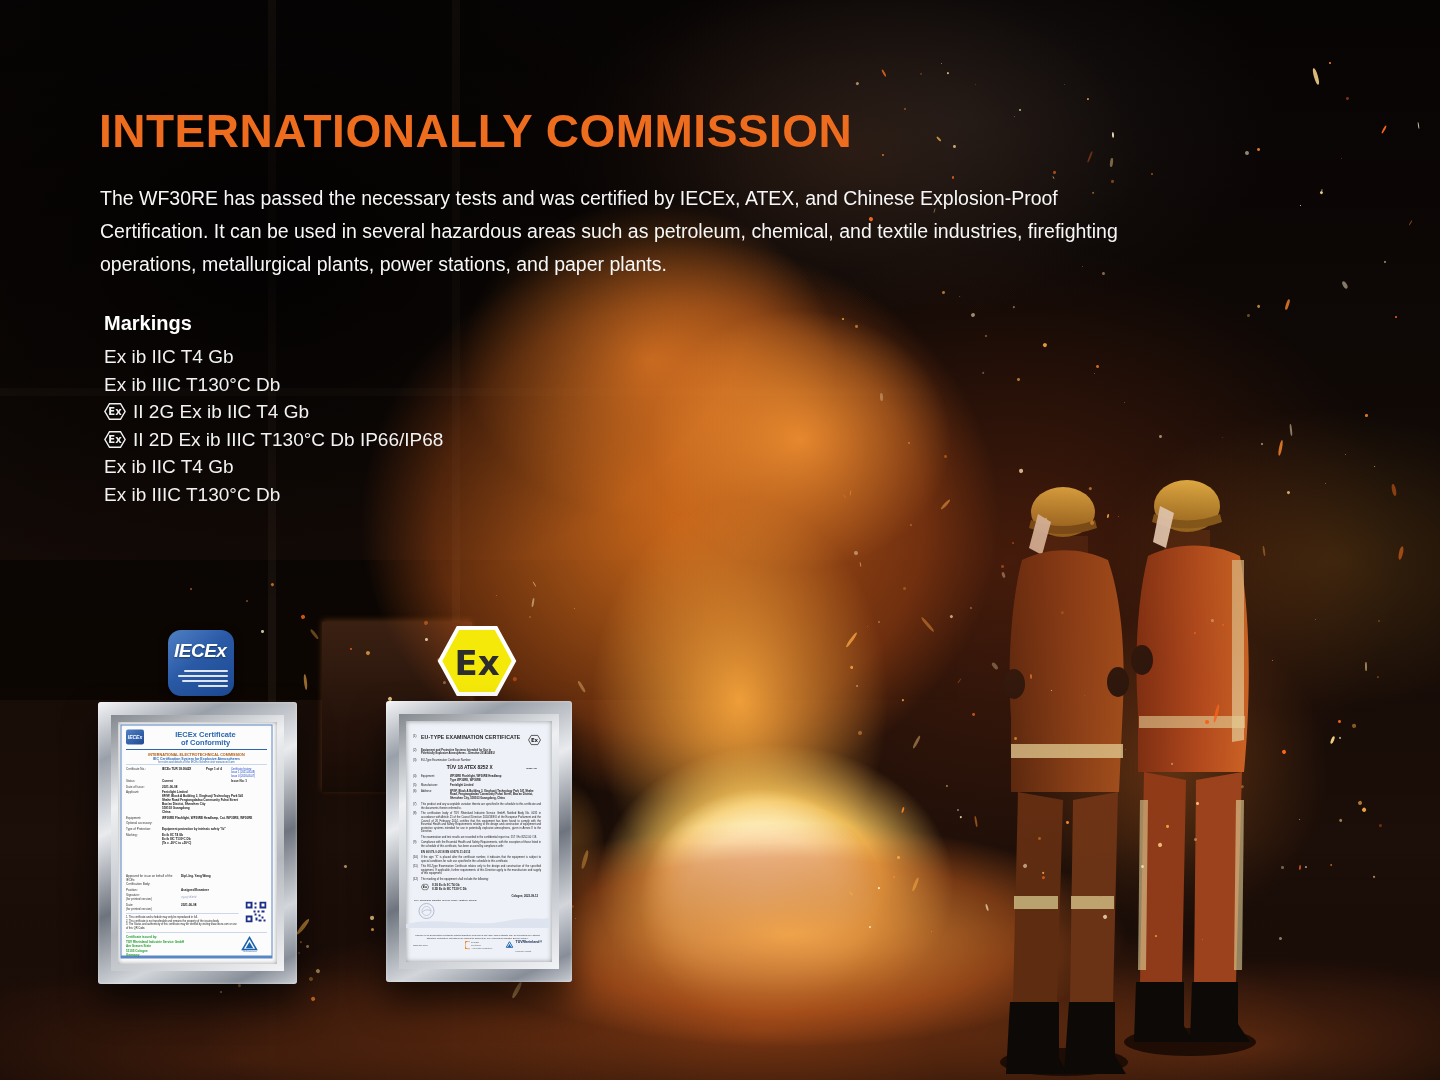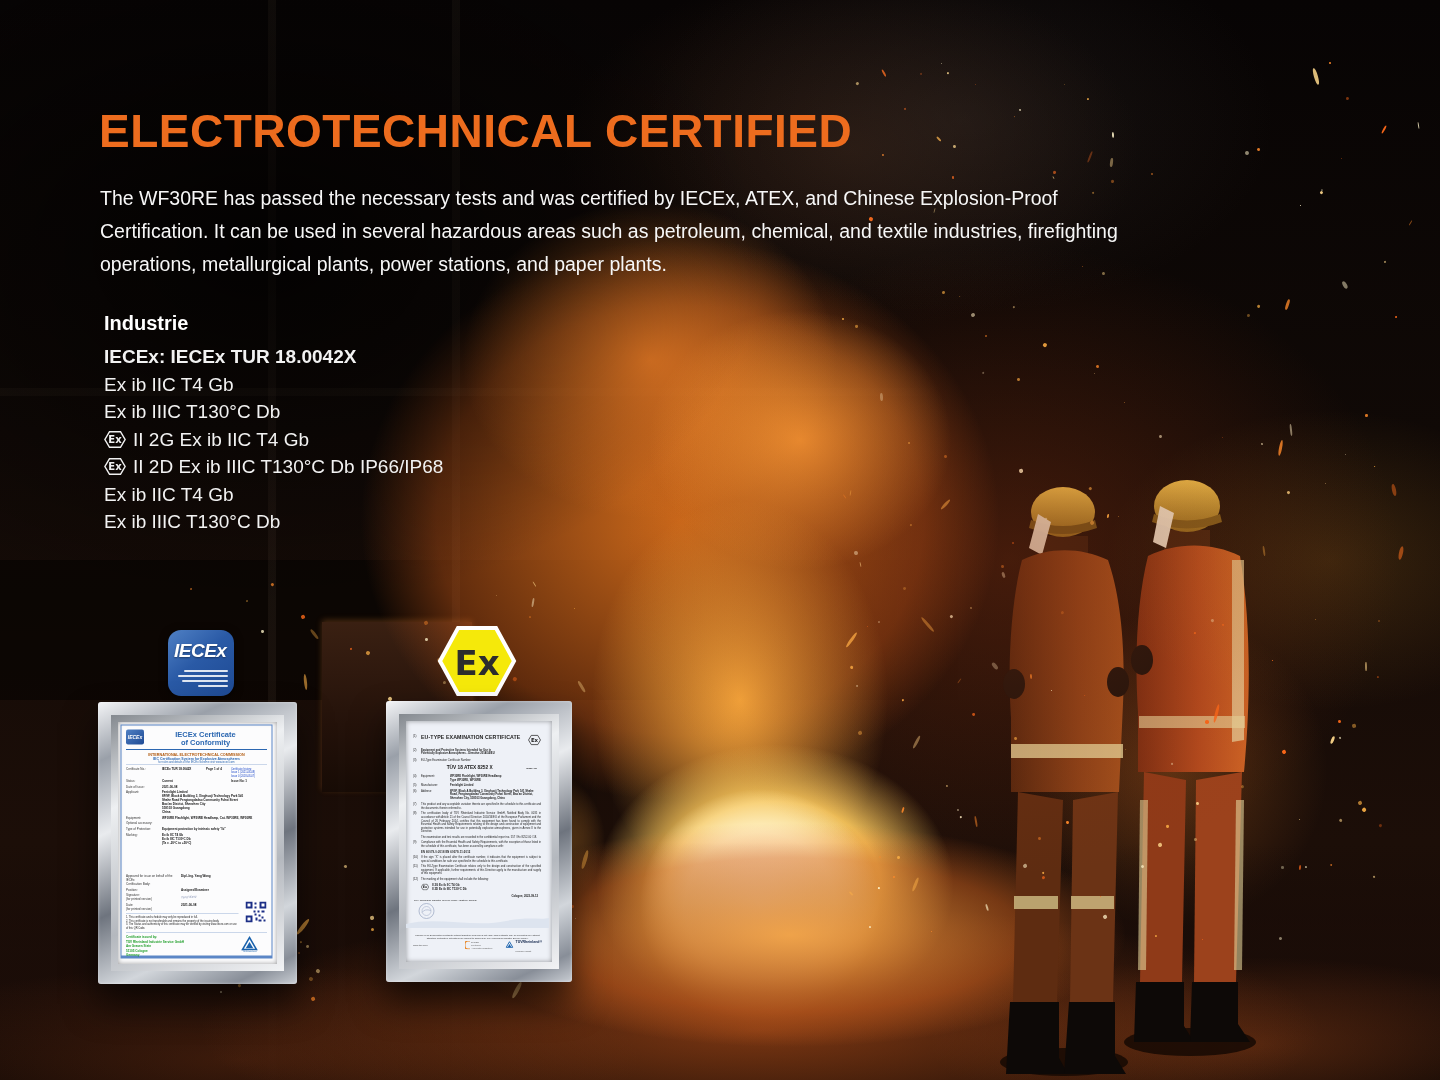"ELECTROTECHNICAL CERTIFIED" h1.headline { text: ELECTROTECHNICAL CERTIFIED -> INTERNATIONALLY COMMISSION }
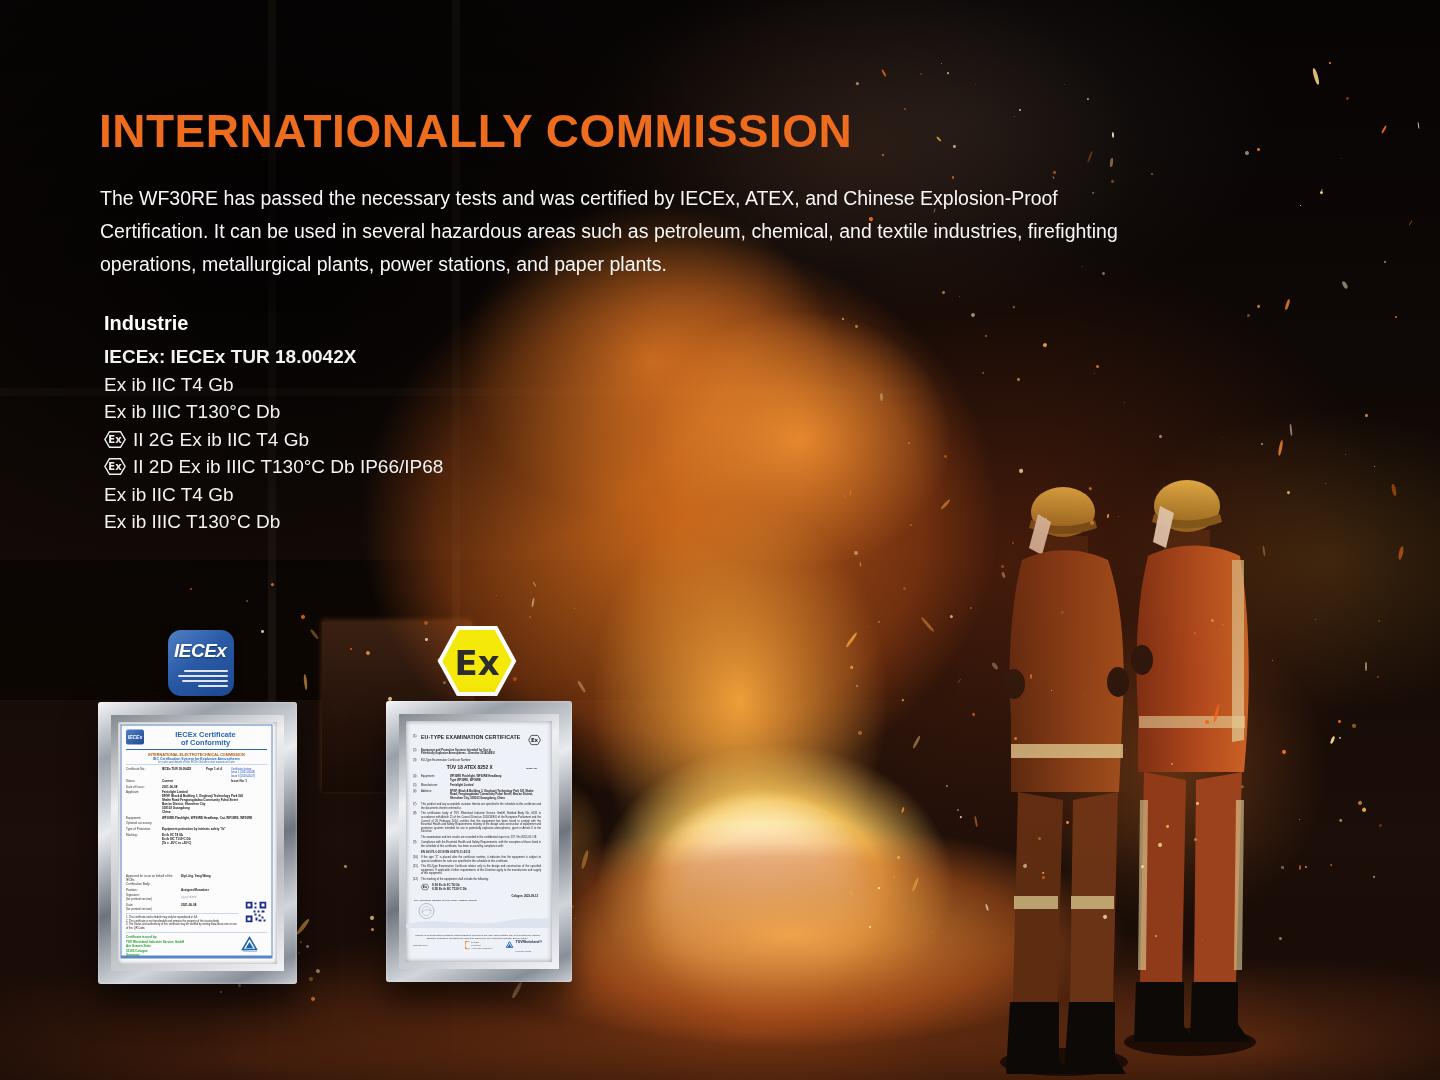"Industrie" h2 { text: Industrie -> Markings }
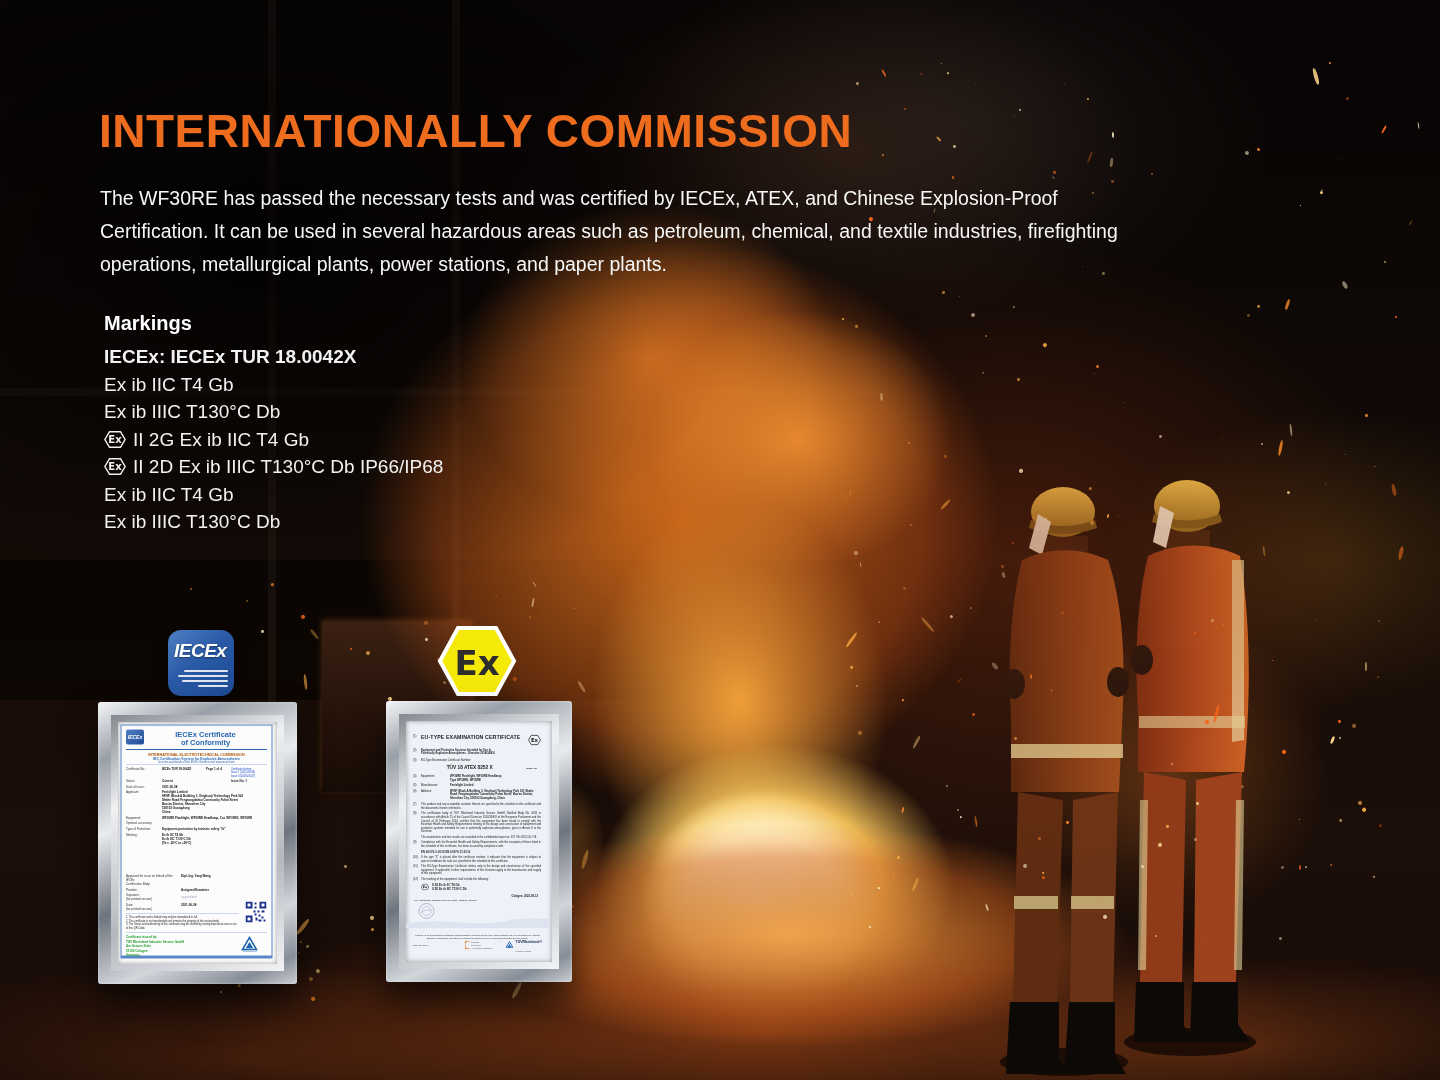"IECEx: IECEx TUR 18.0042X" div.mline { html: <div> <span>IECEx: IECEx TUR 18.0042X</span> </div> -> none }
